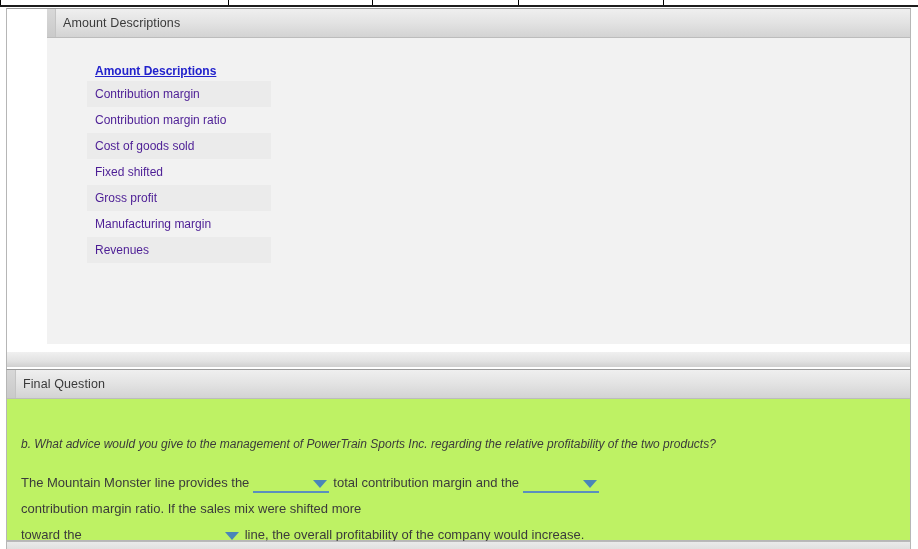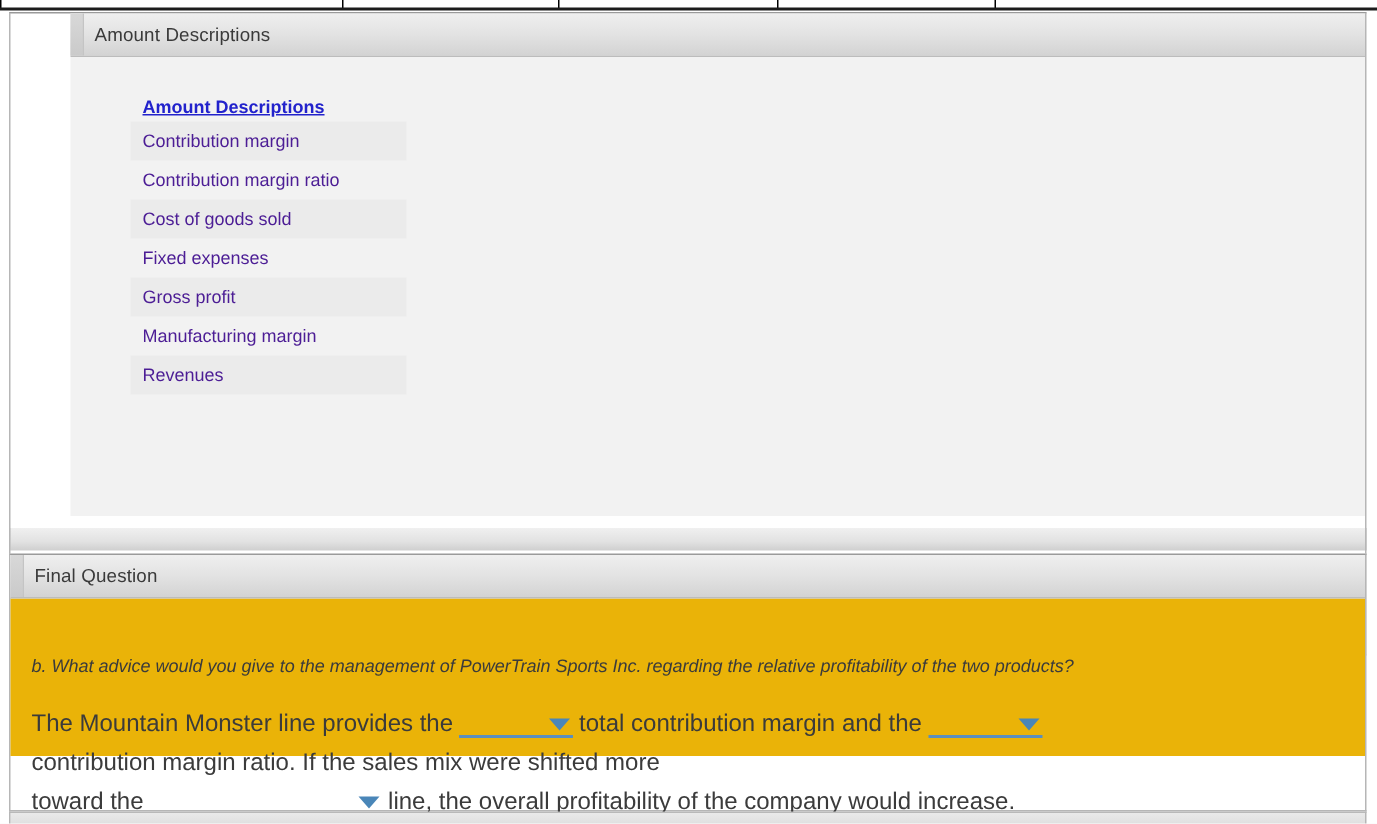"Fixed expenses" li.amount-item { text: expenses -> shifted }
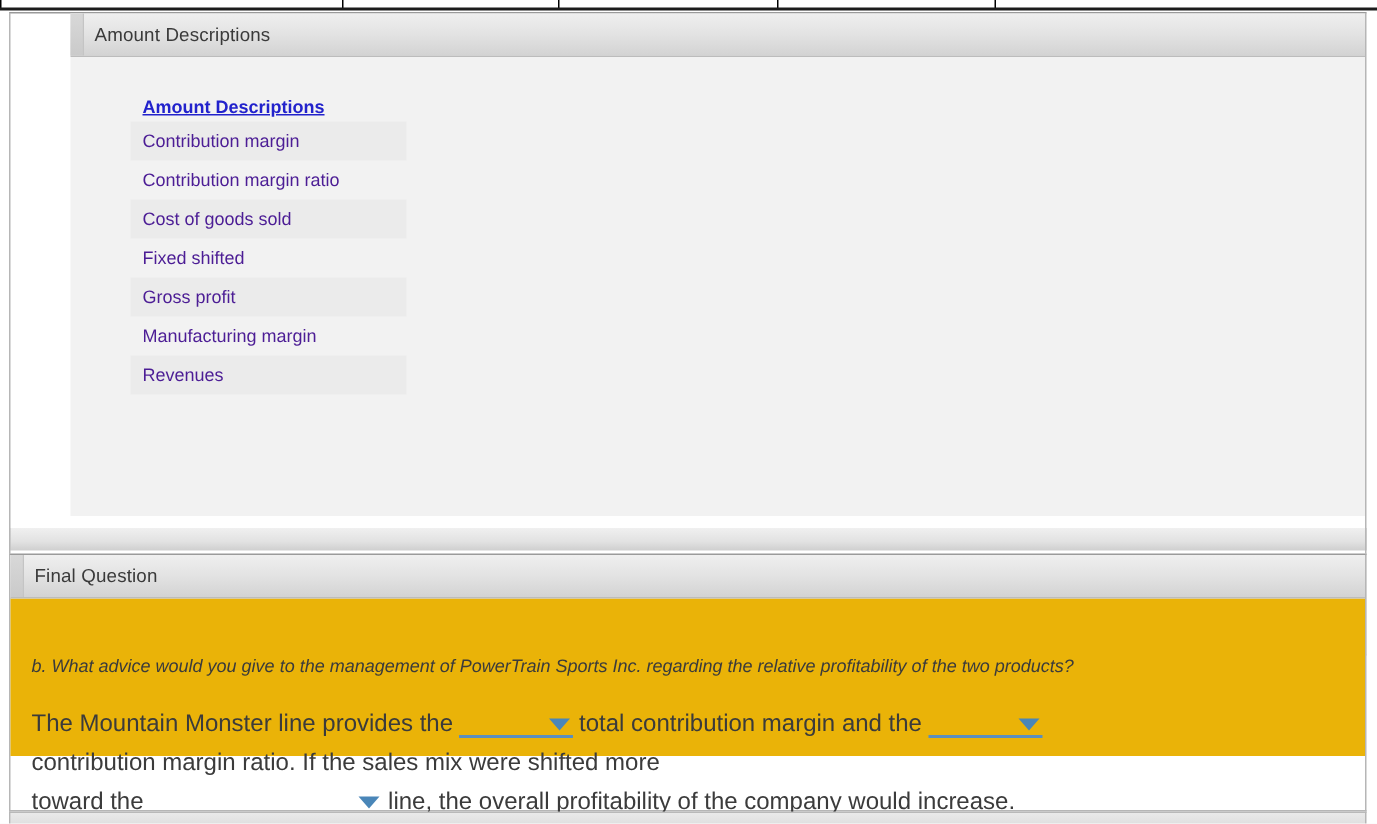"b. What advice would you" #panel-final .panel-body { background: #eab308 -> #bef264; height: 105px -> 141px }
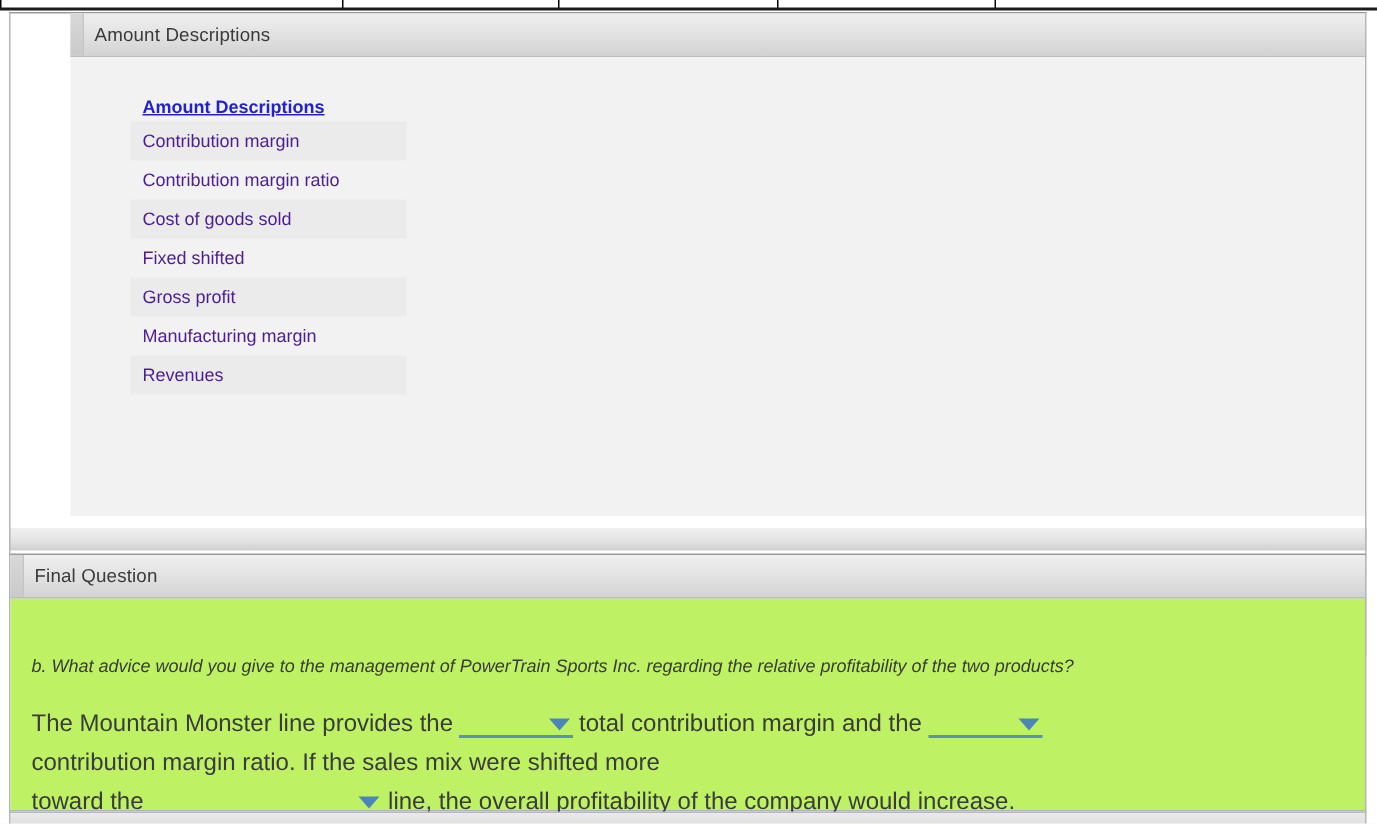"The Mountain Monster line provides" .answer-paragraph { font-size: 16px -> 13px }
